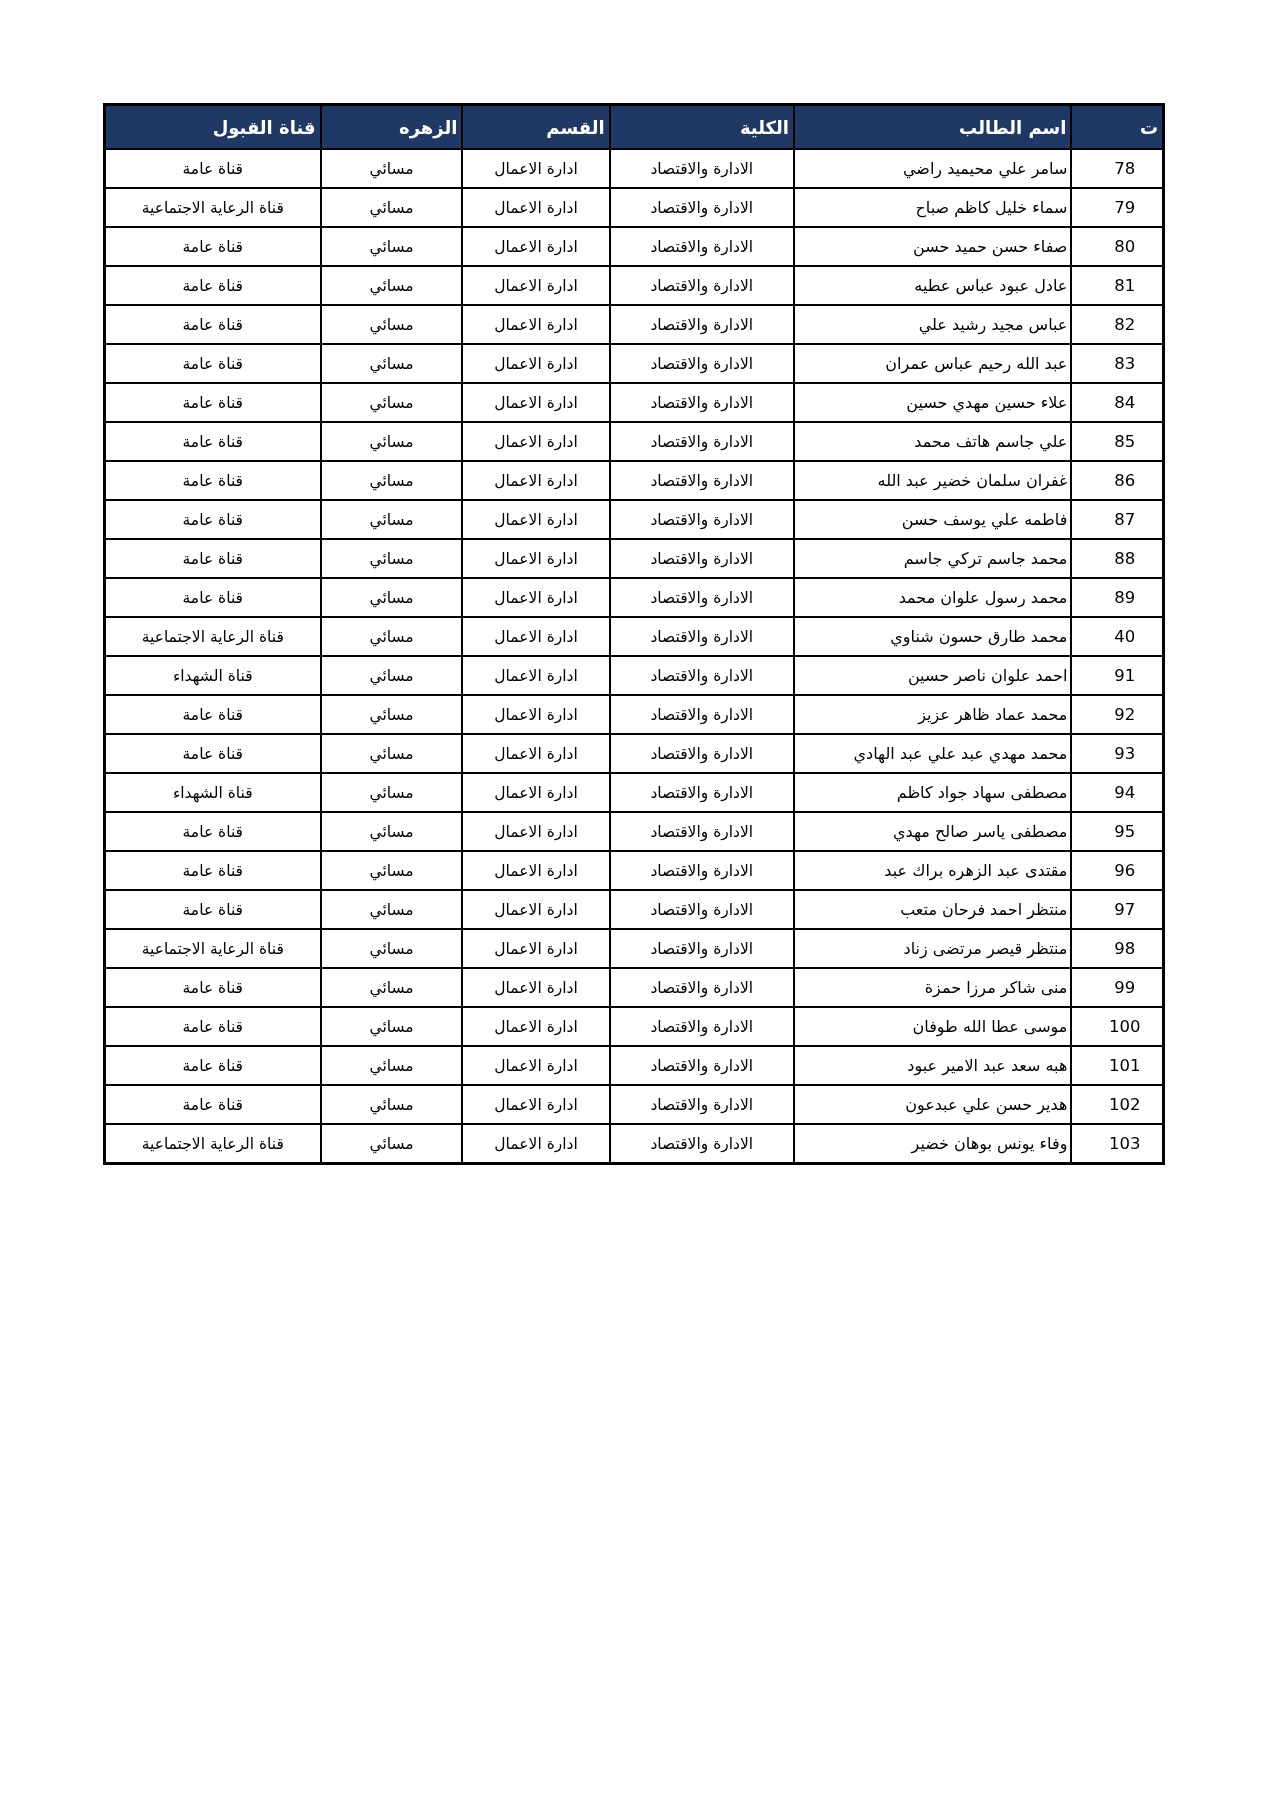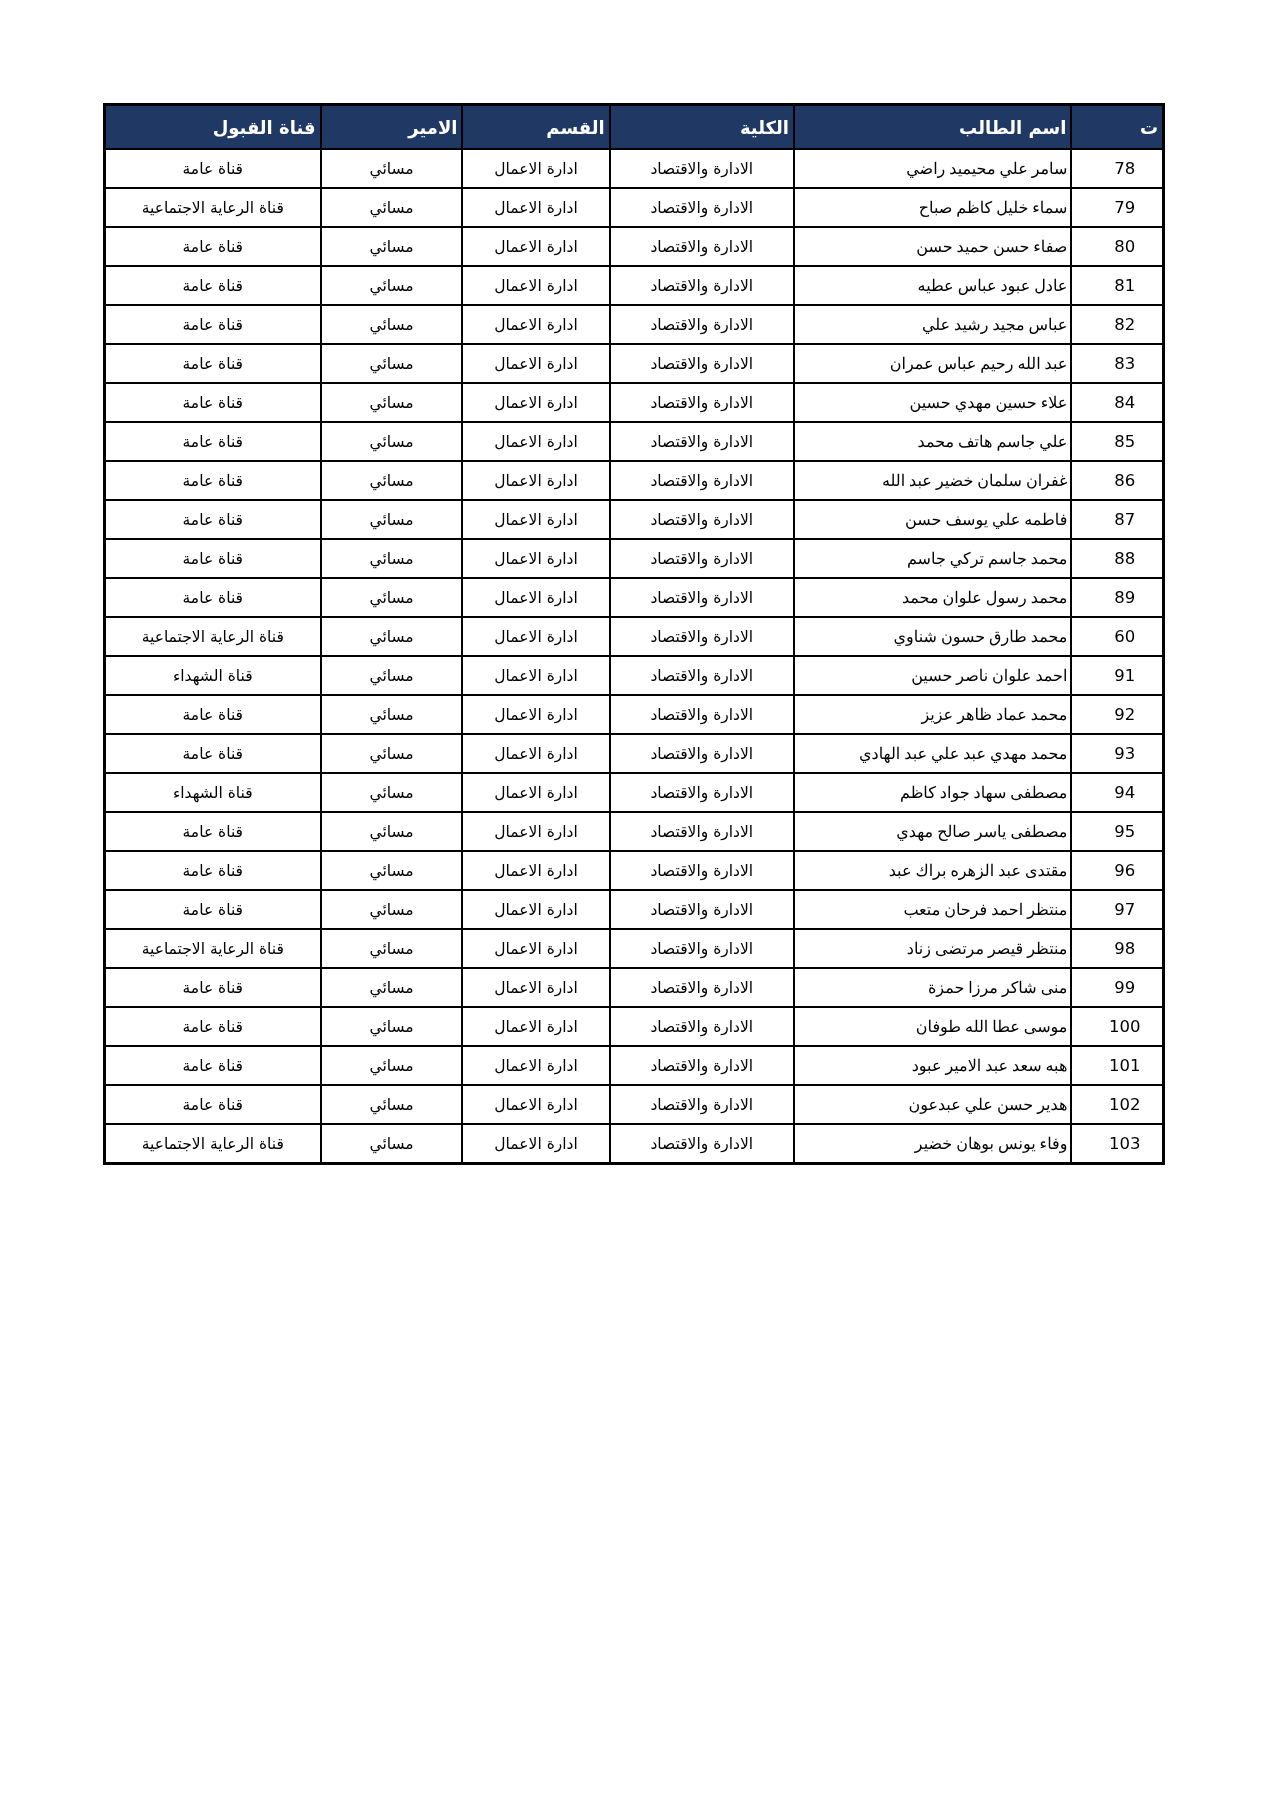"الامير" th.study { text: الامير -> الزهره }
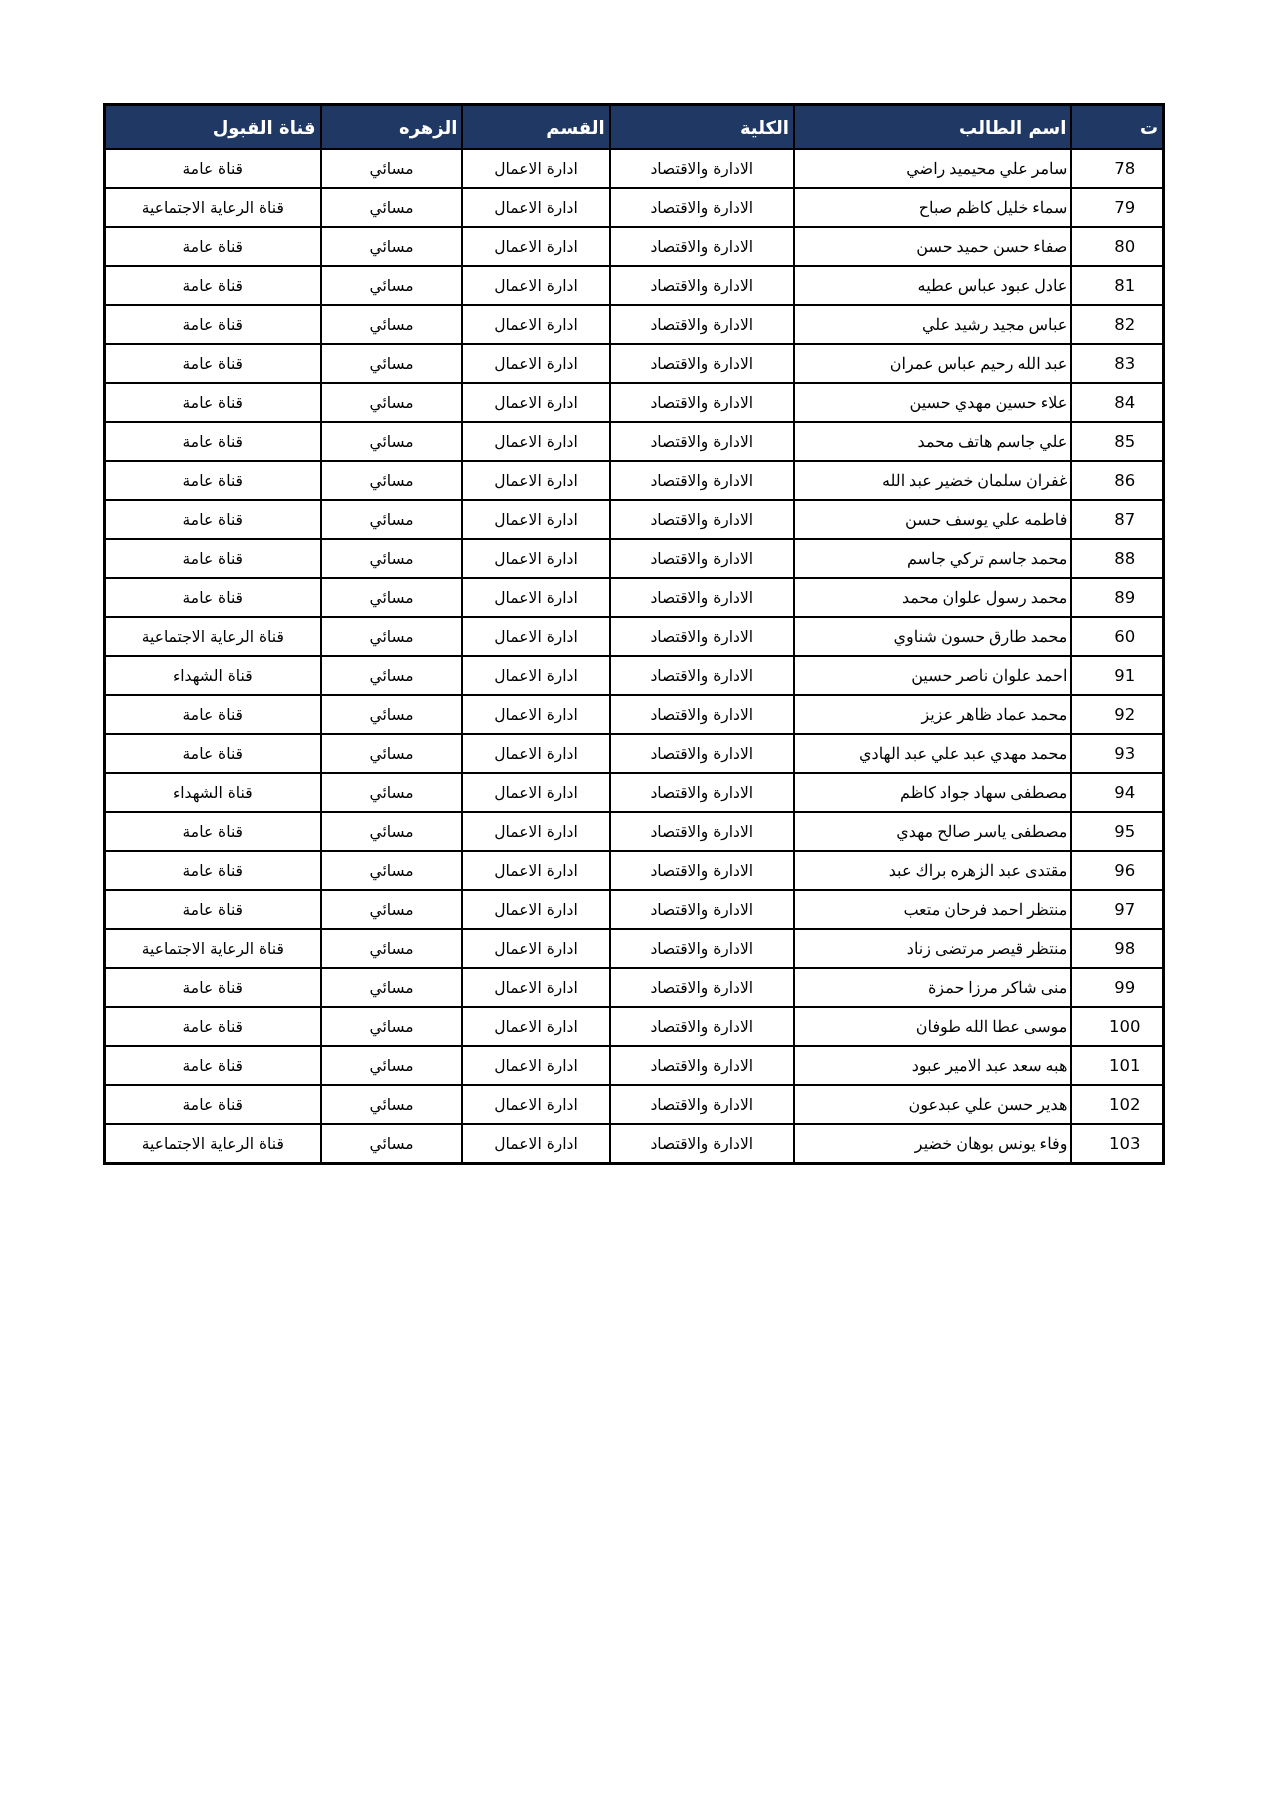"سامر علي محيميد راضي" table.students td.name { font-family: Liberation Serif, serif -> none }
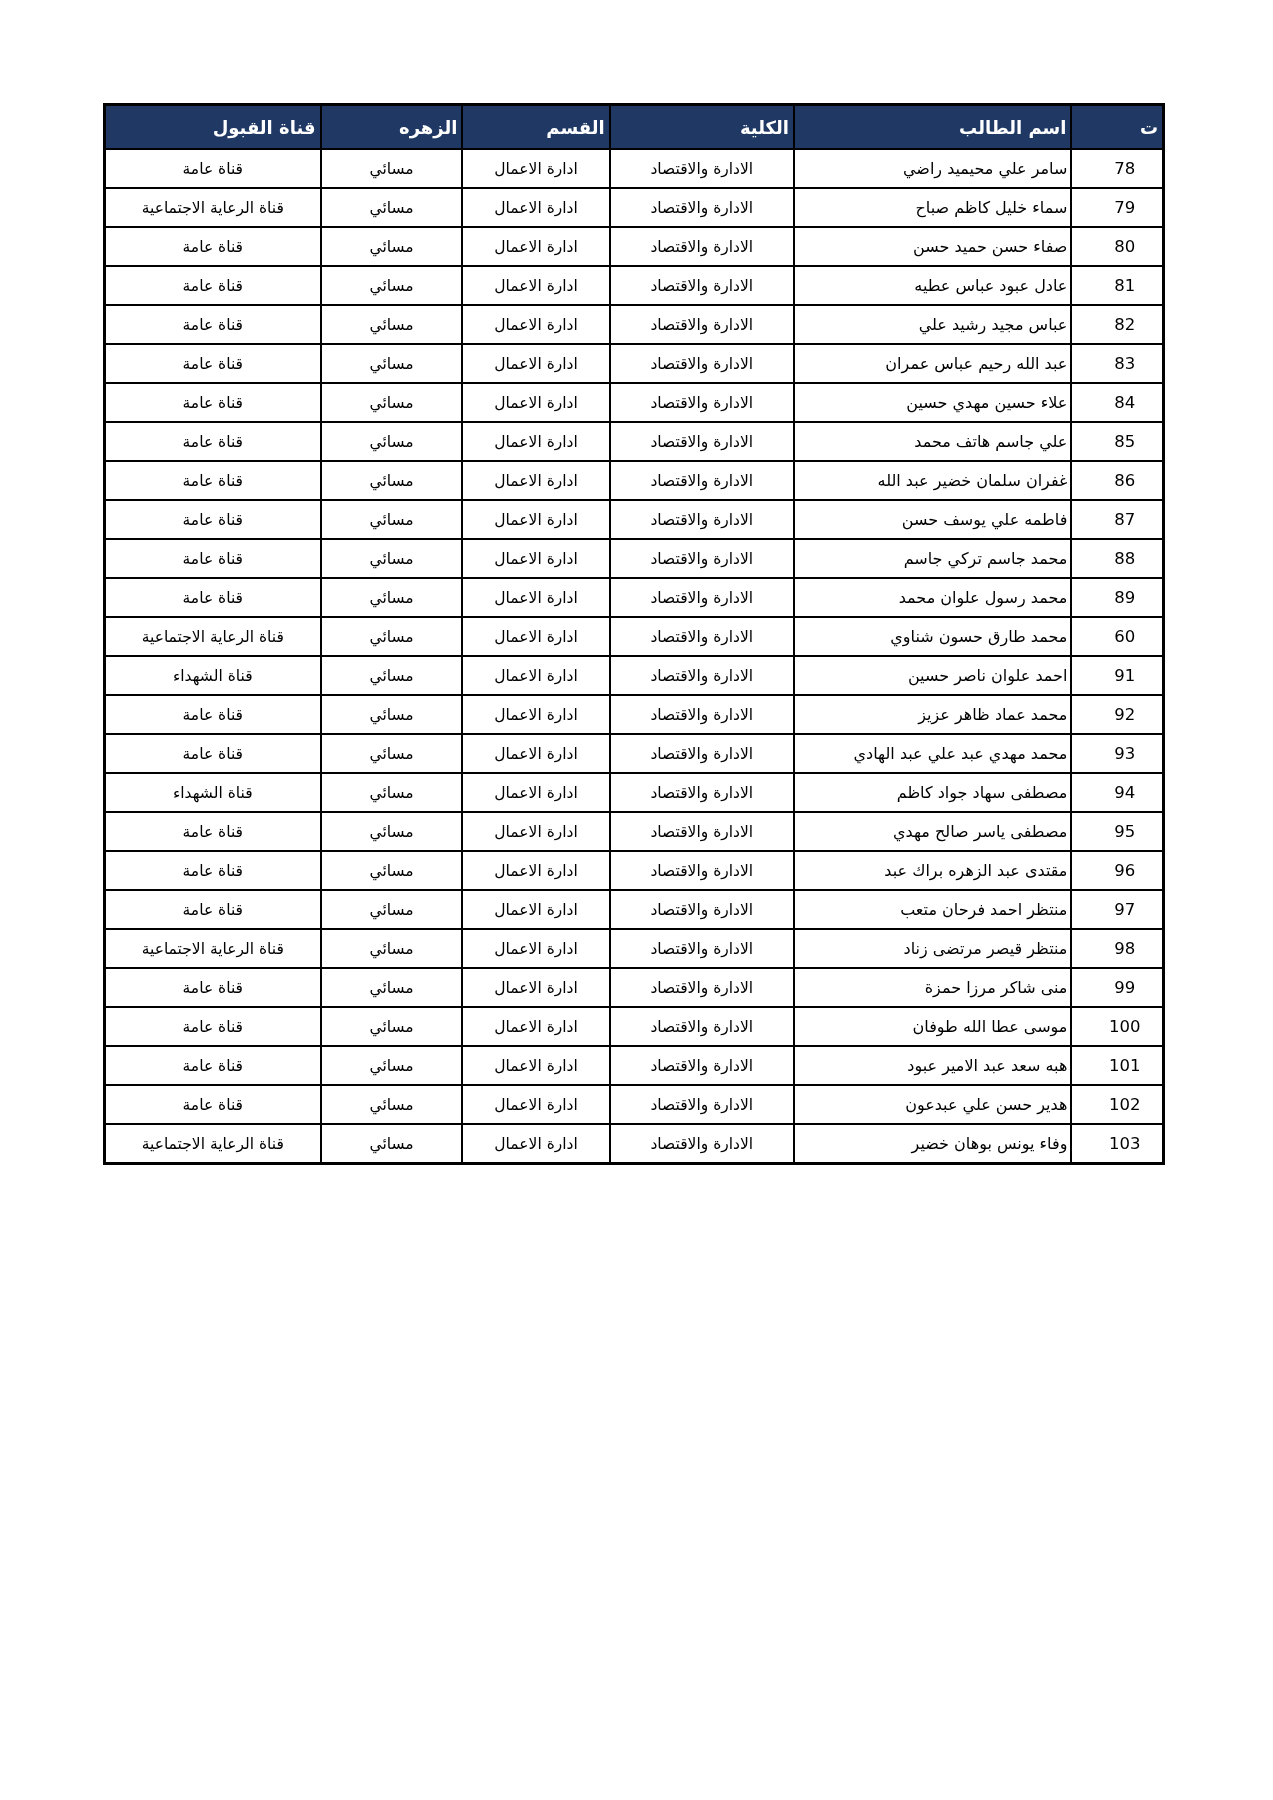"60" td.no { text: 60 -> 40 }
